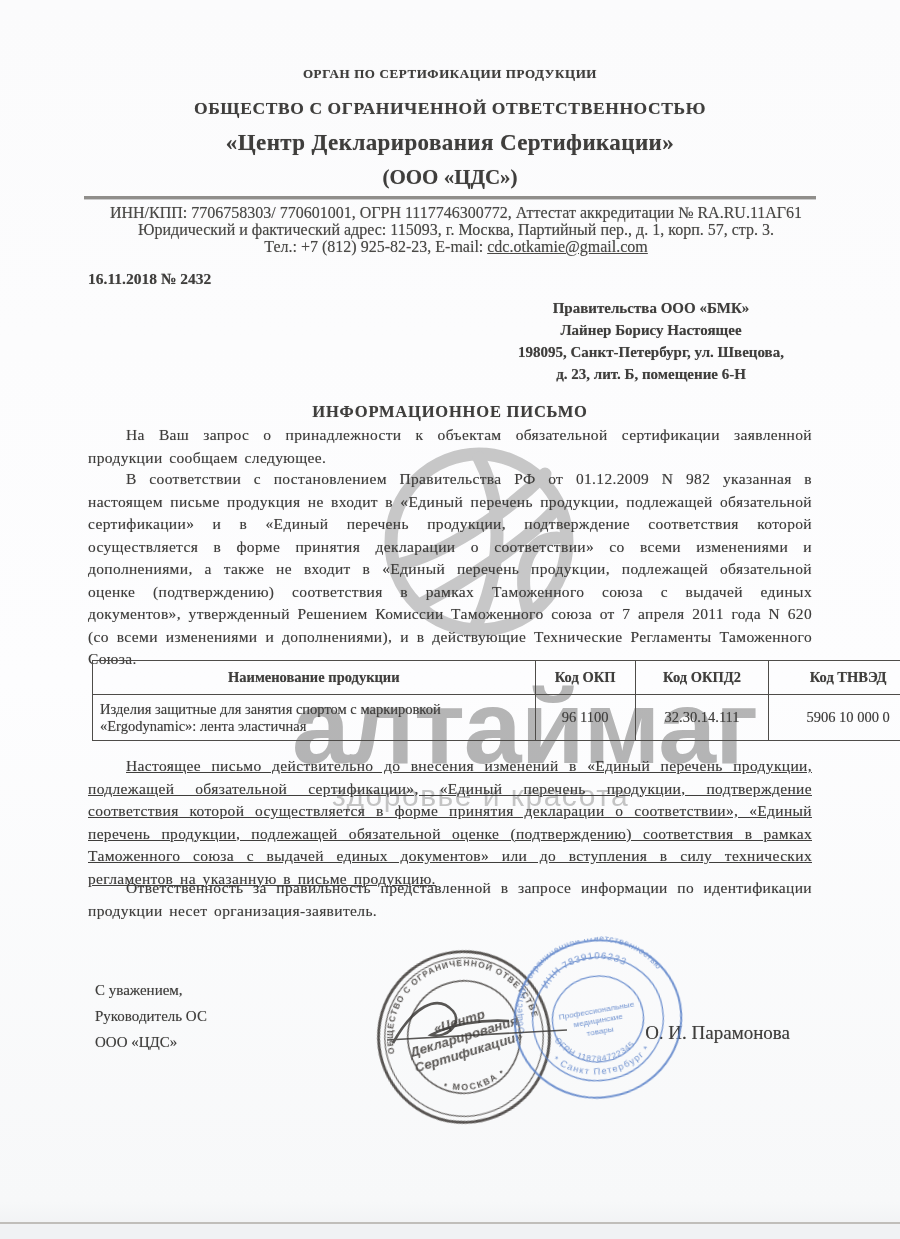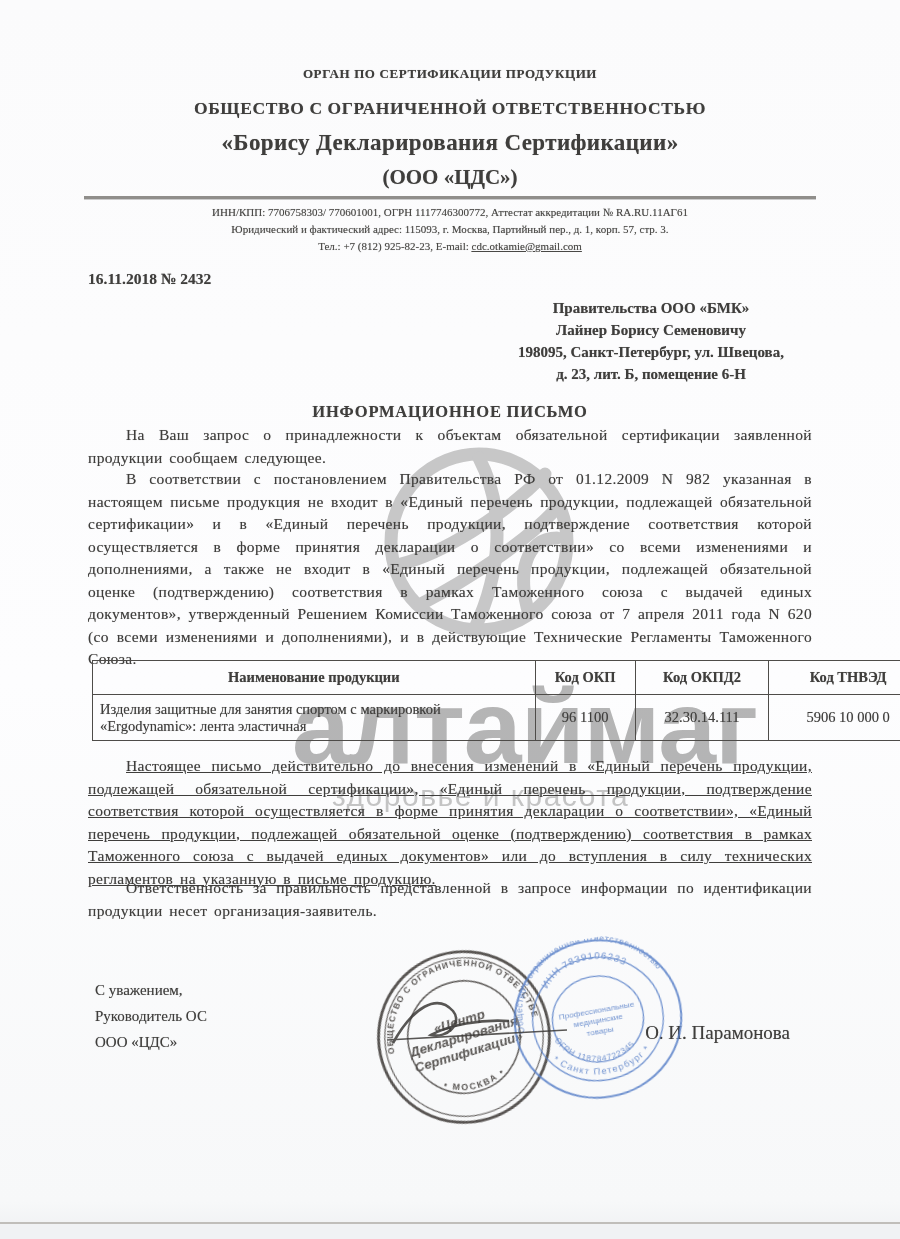"«Борису Декларирования Сертификации»" div.abs { text: Борису -> Центр }
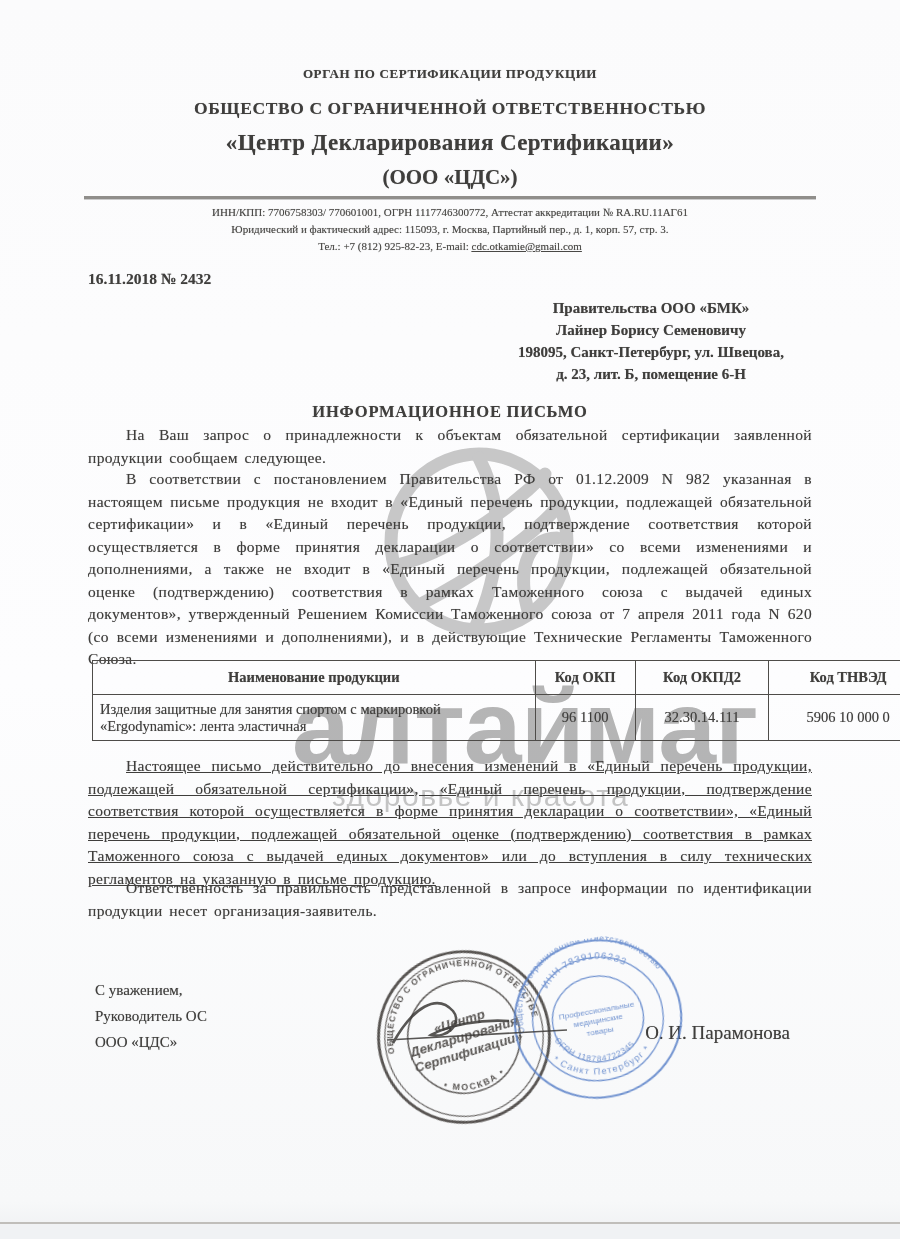"ИНН/КПП: 7706758303/ 770601001, ОГРН" .reqs { font-size: 11px -> 16px; left: 90px -> 96px }
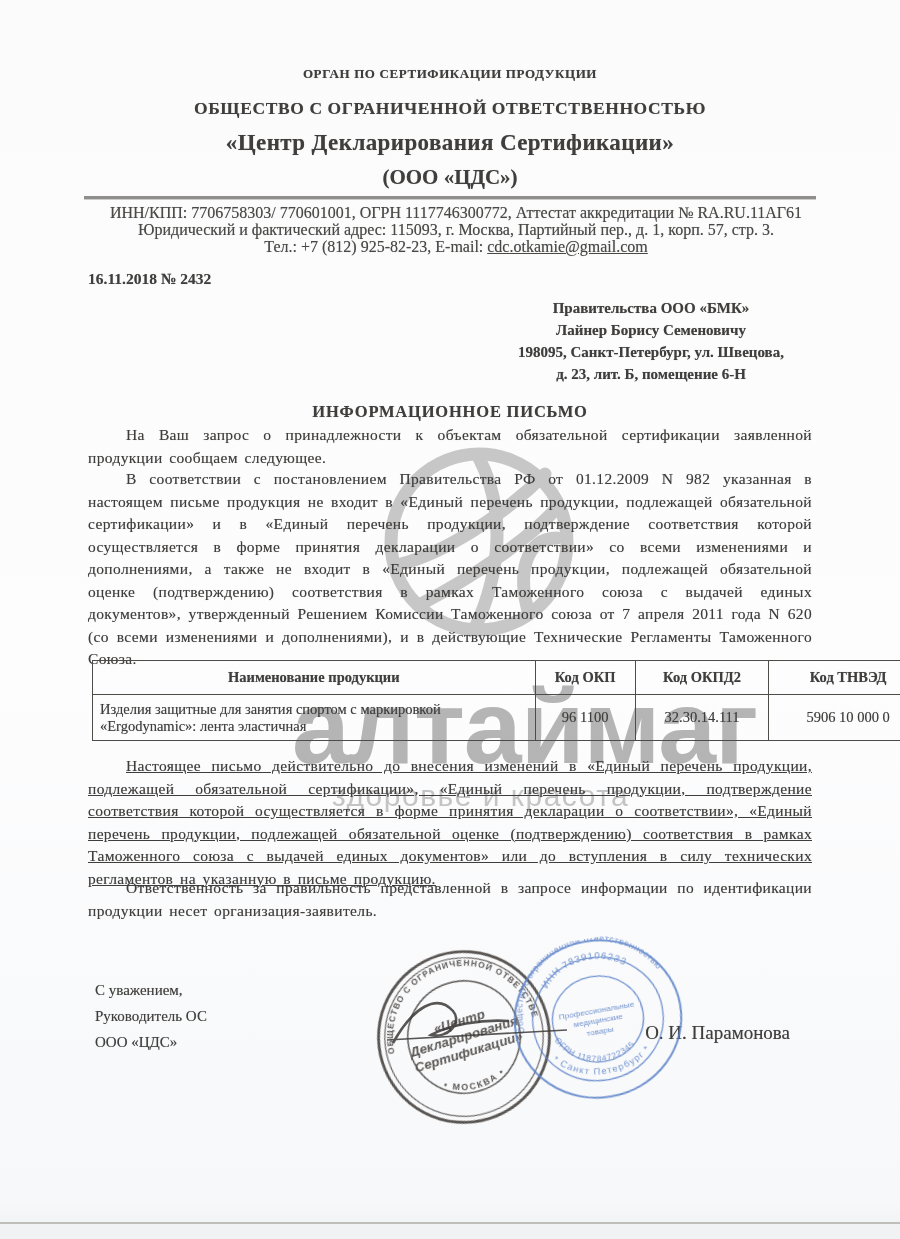"Лайнер Борису Семеновичу" div { text: Семеновичу -> Настоящее }
